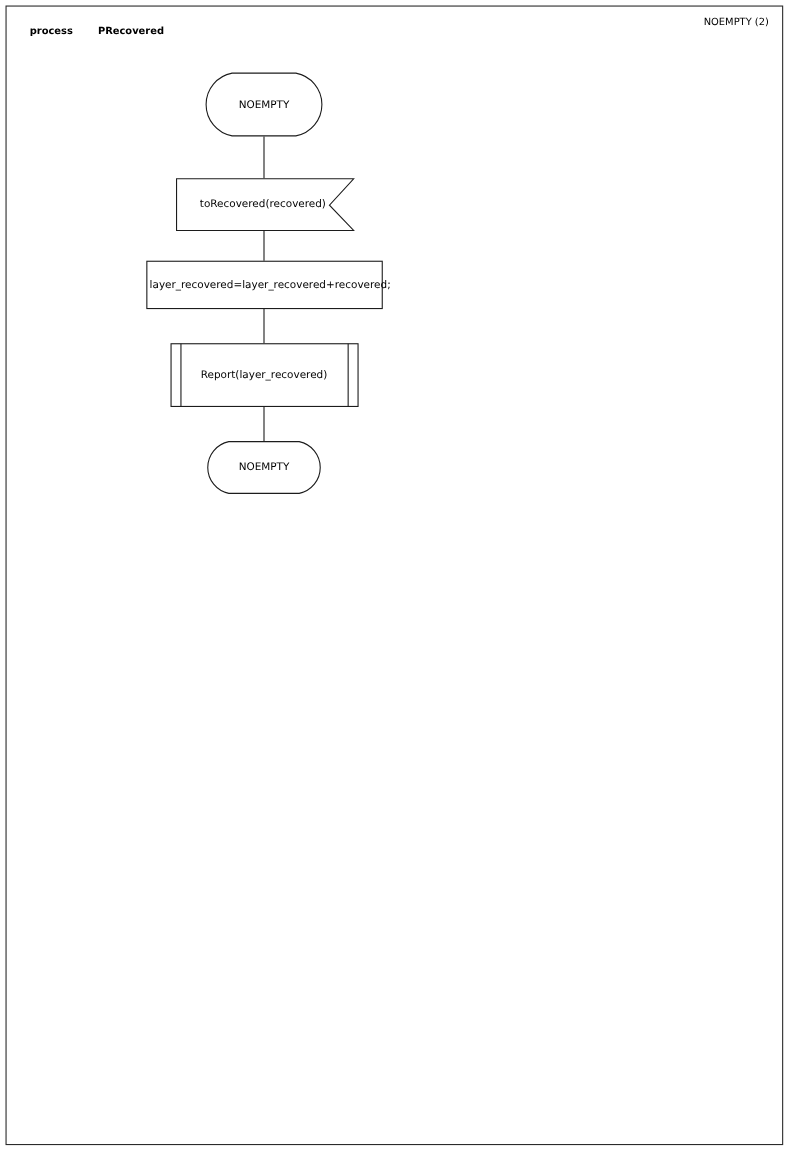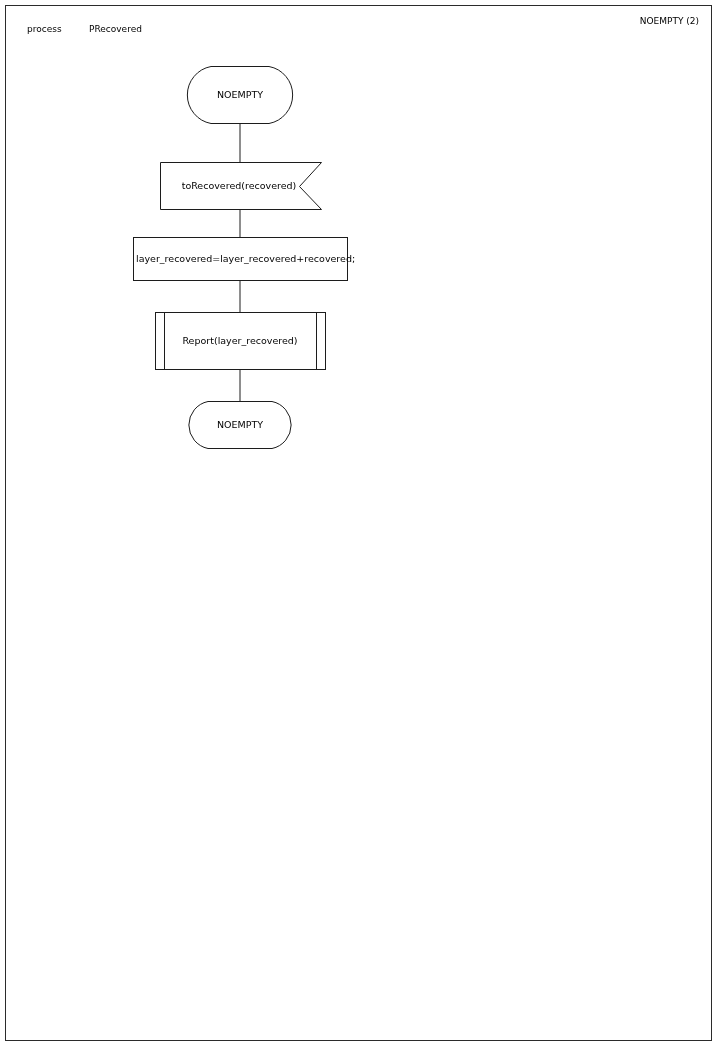"process" #header-kind { font-weight: normal -> bold }
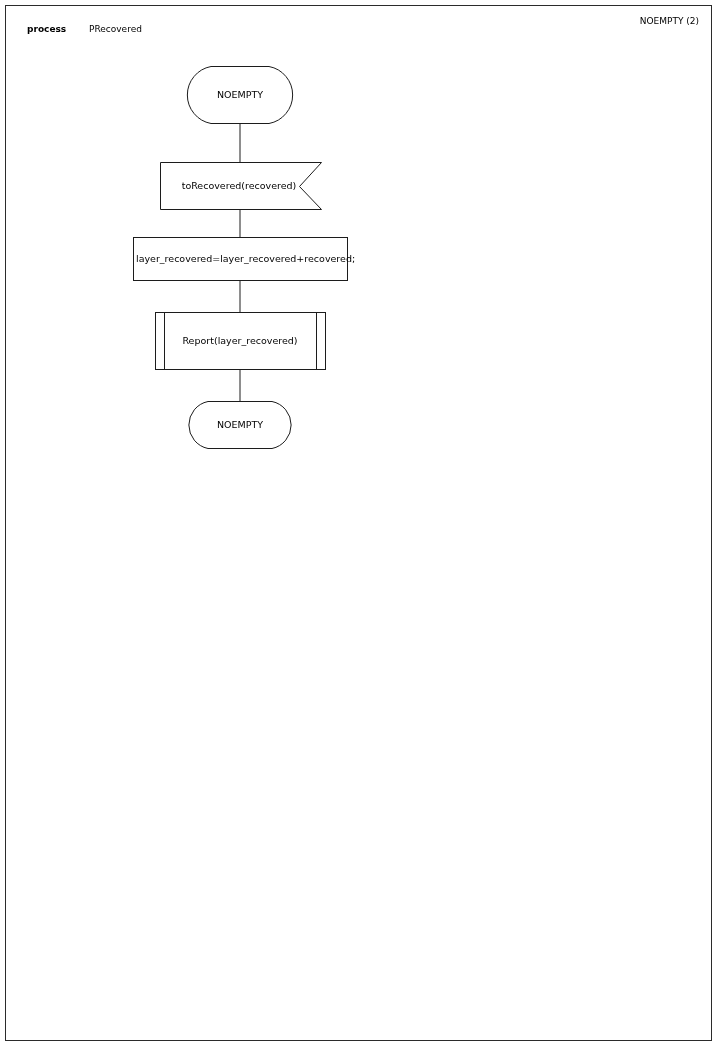"PRecovered" #header-name { font-weight: normal -> bold }
